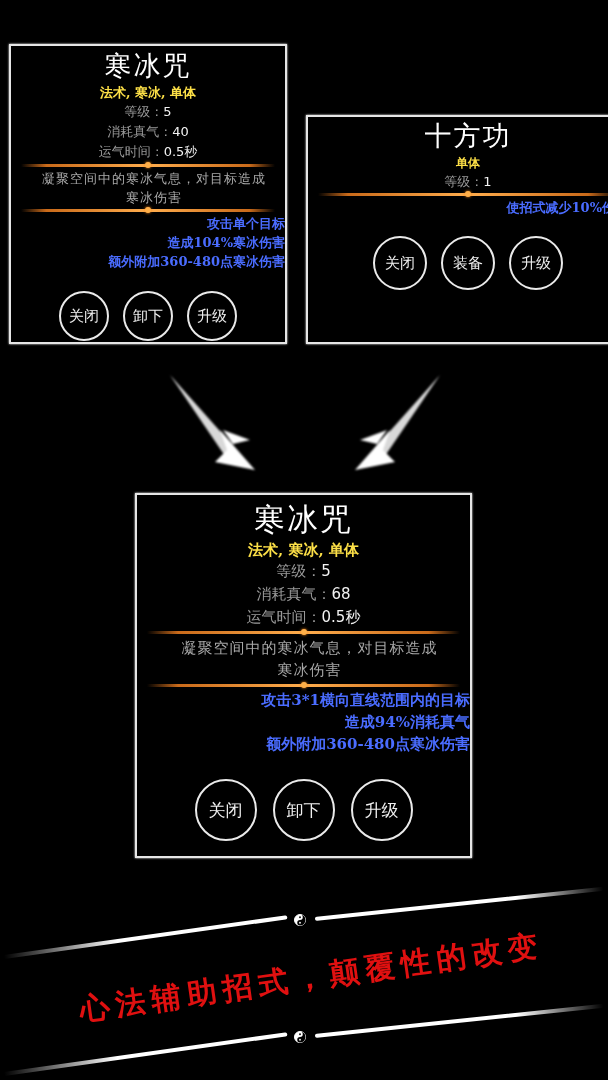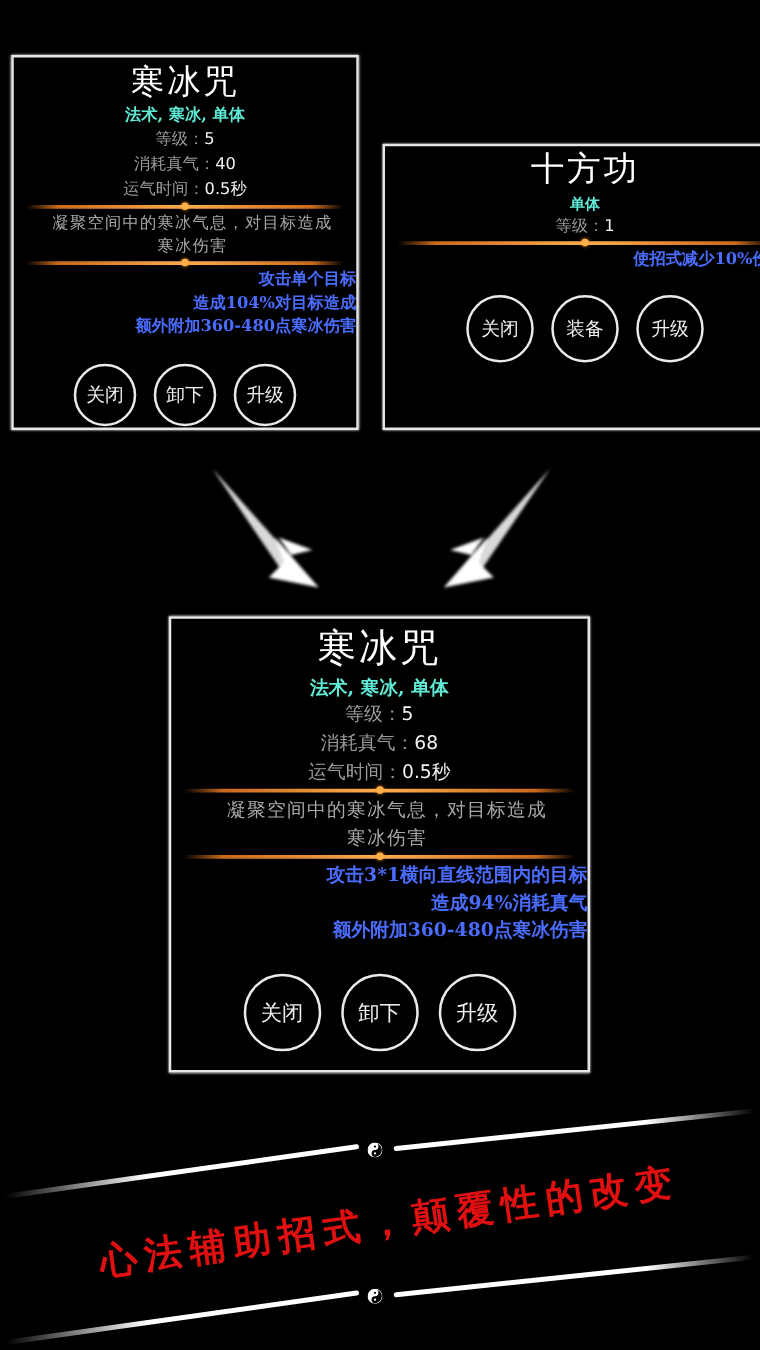"法术, 寒冰, 单体" .tags { color: #5eead4 -> #fde047 }
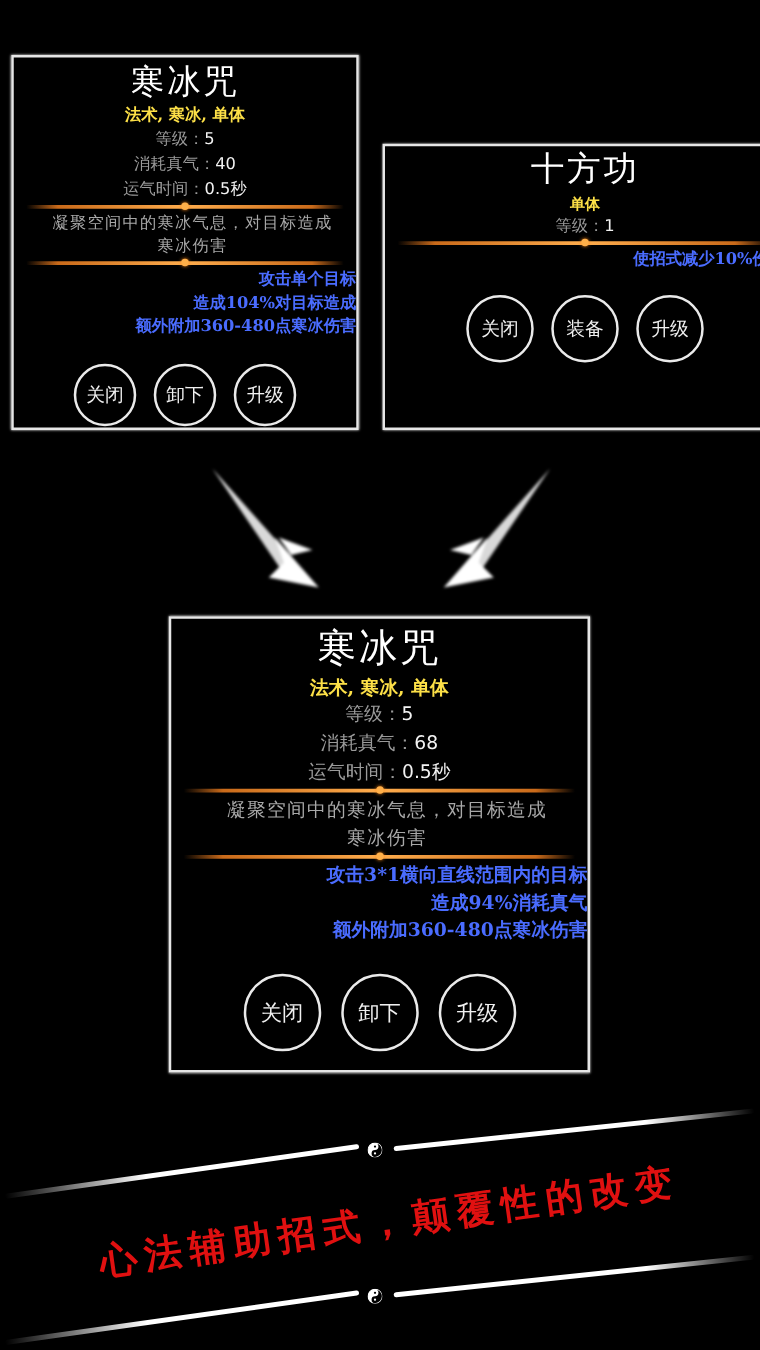"造成104%对目标造成" div { text: 104%对目标造成 -> 104%寒冰伤害 }
